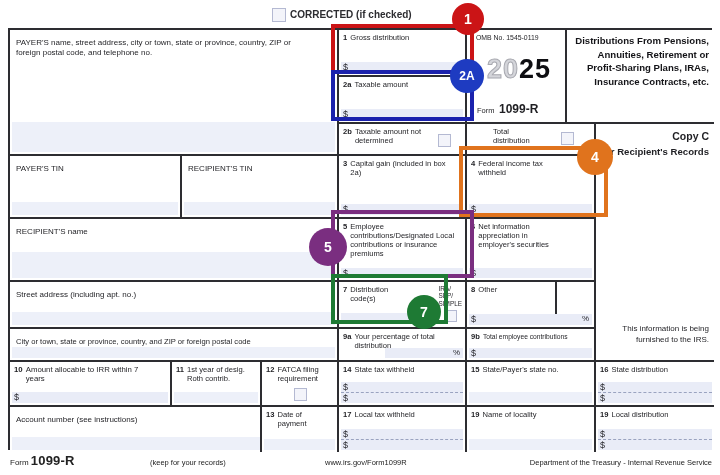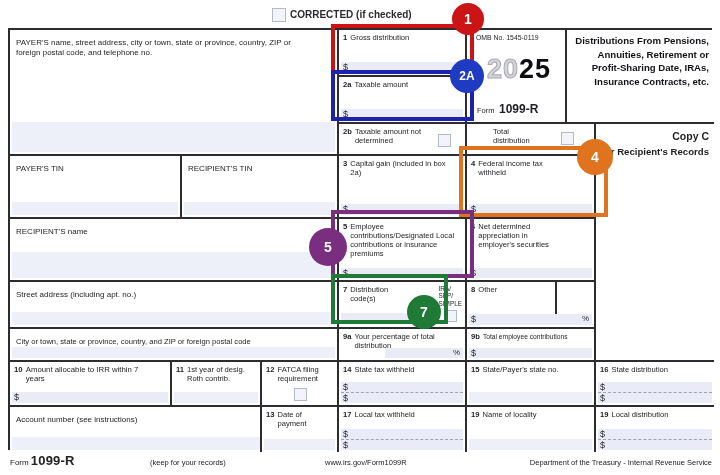"Distributions From Pensions, Annuities," div.title-txt { text: Date -> Plans }
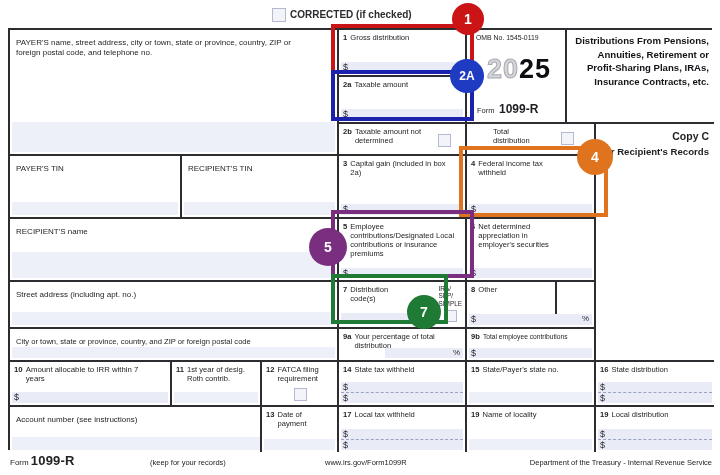"Net determined appreciation in" span.bt { text: determined -> information }
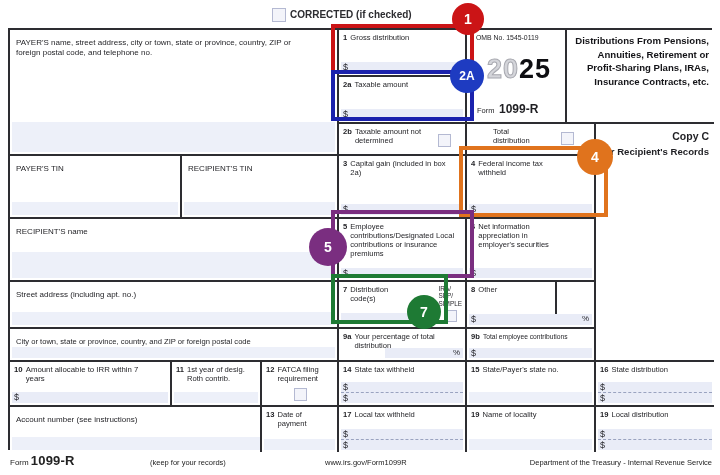"This information is being furnished" div.furnish { html: none -> <div>This information is being furnished to the IRS.</div> }
